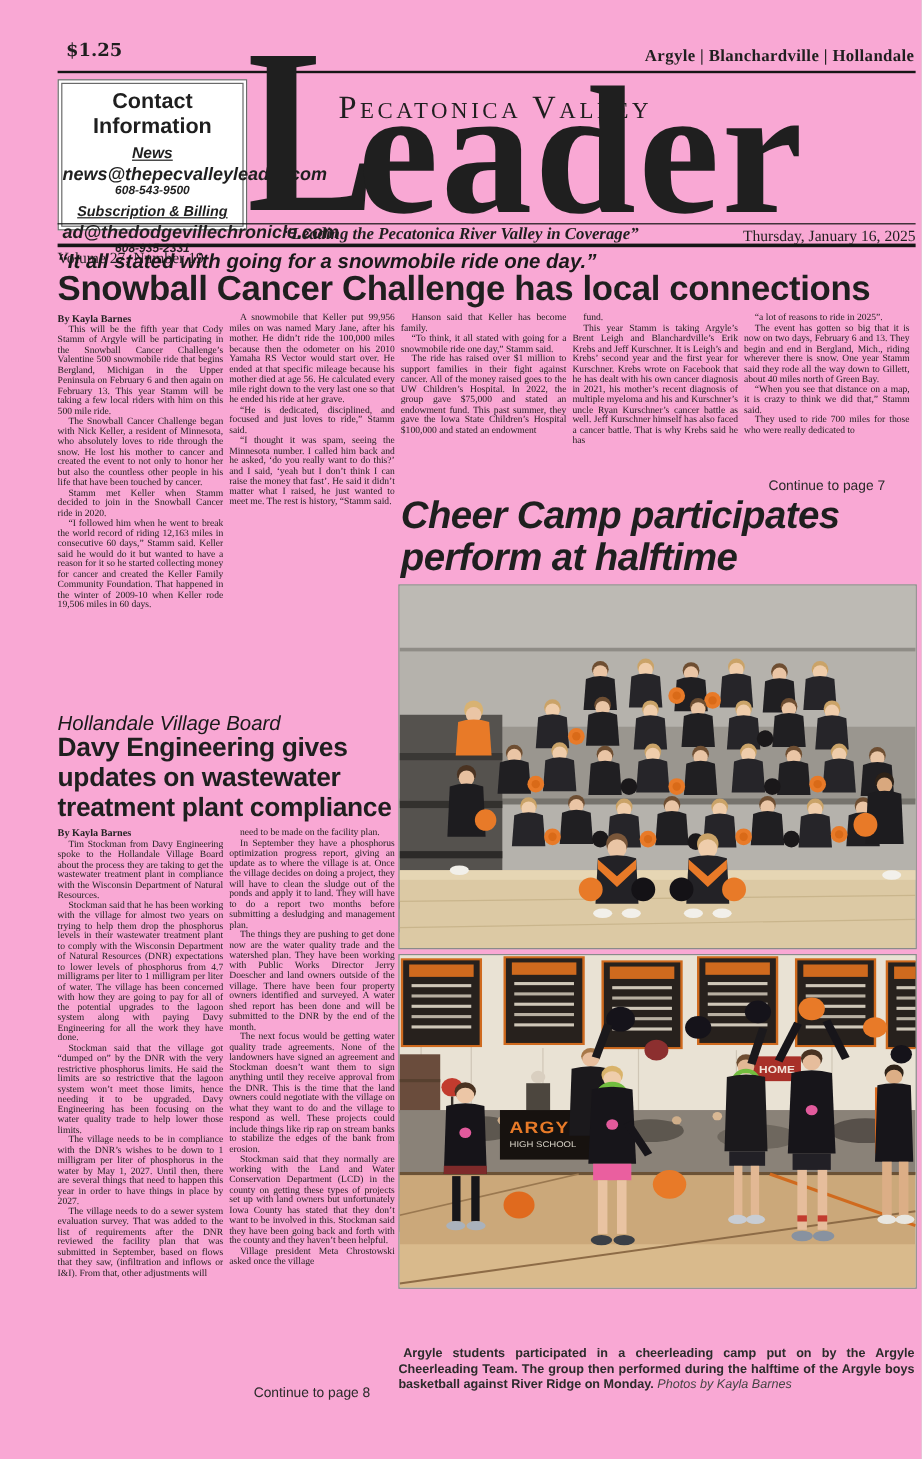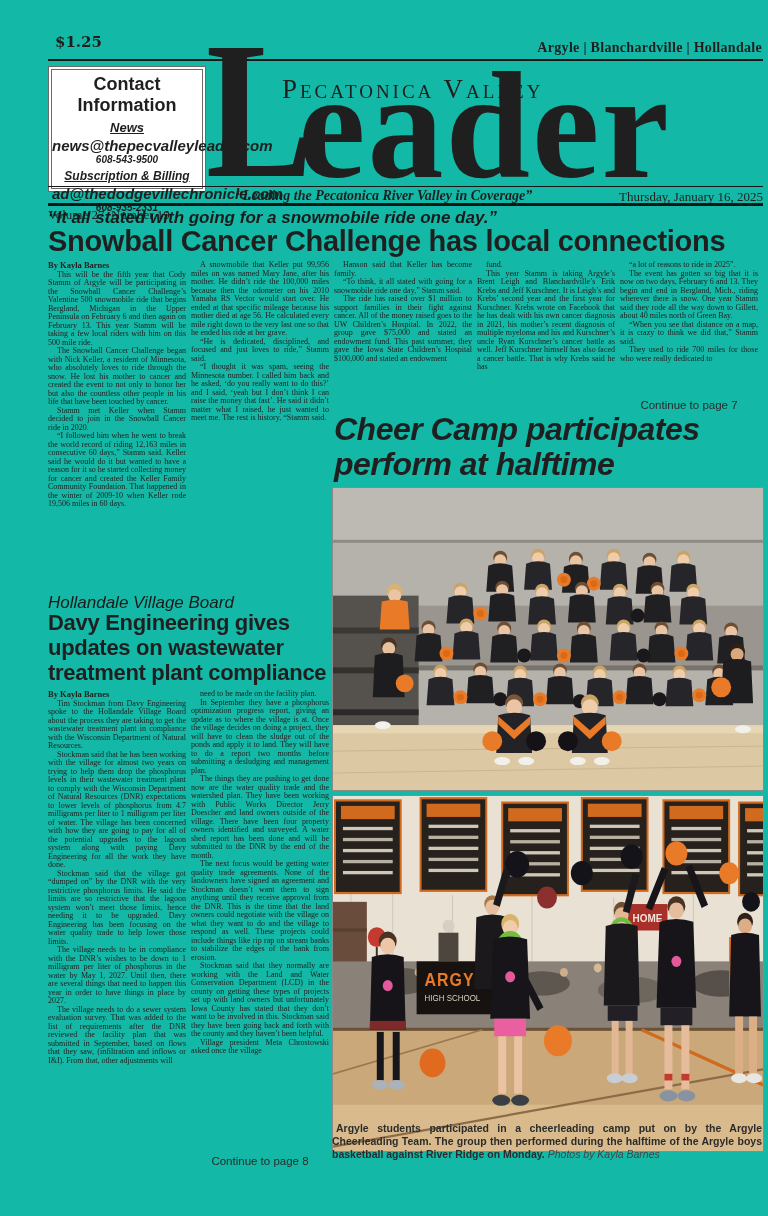"$1.25" .page { background: #14b8a6 -> #f9a8d4 }
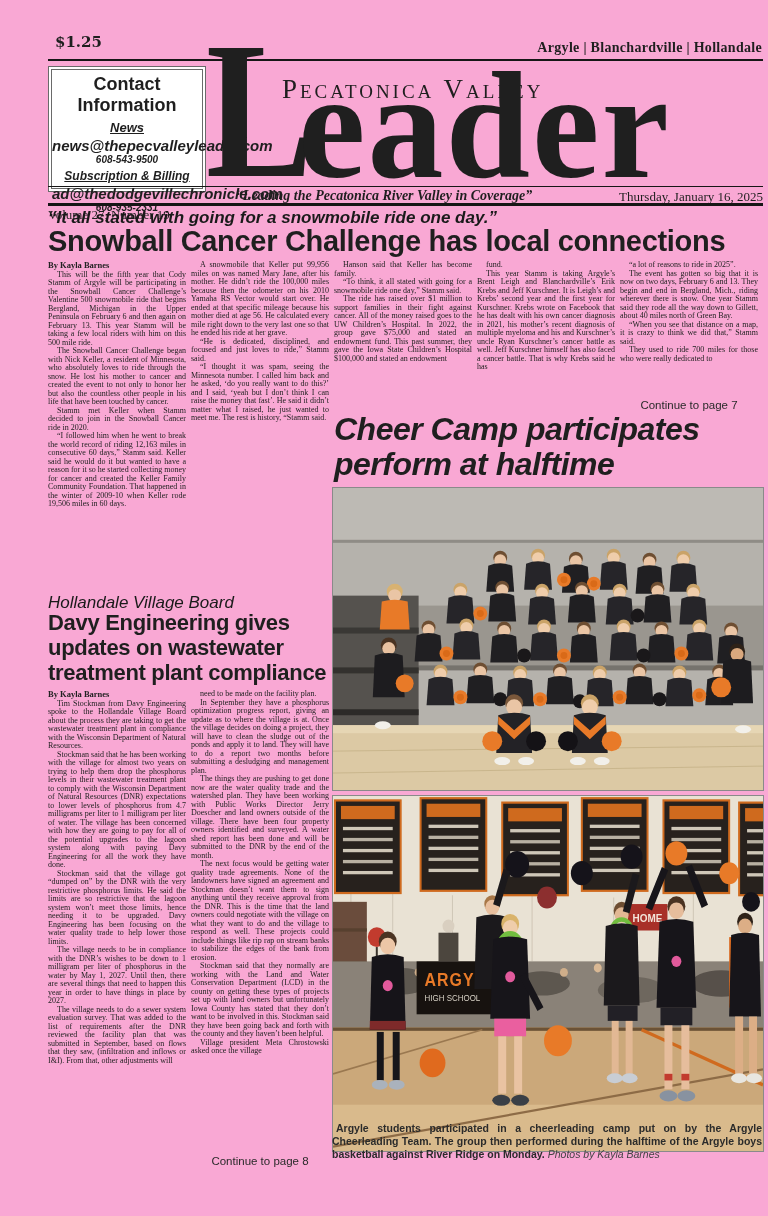"HOME" .photo-bottom { height: 357px -> 279px }
